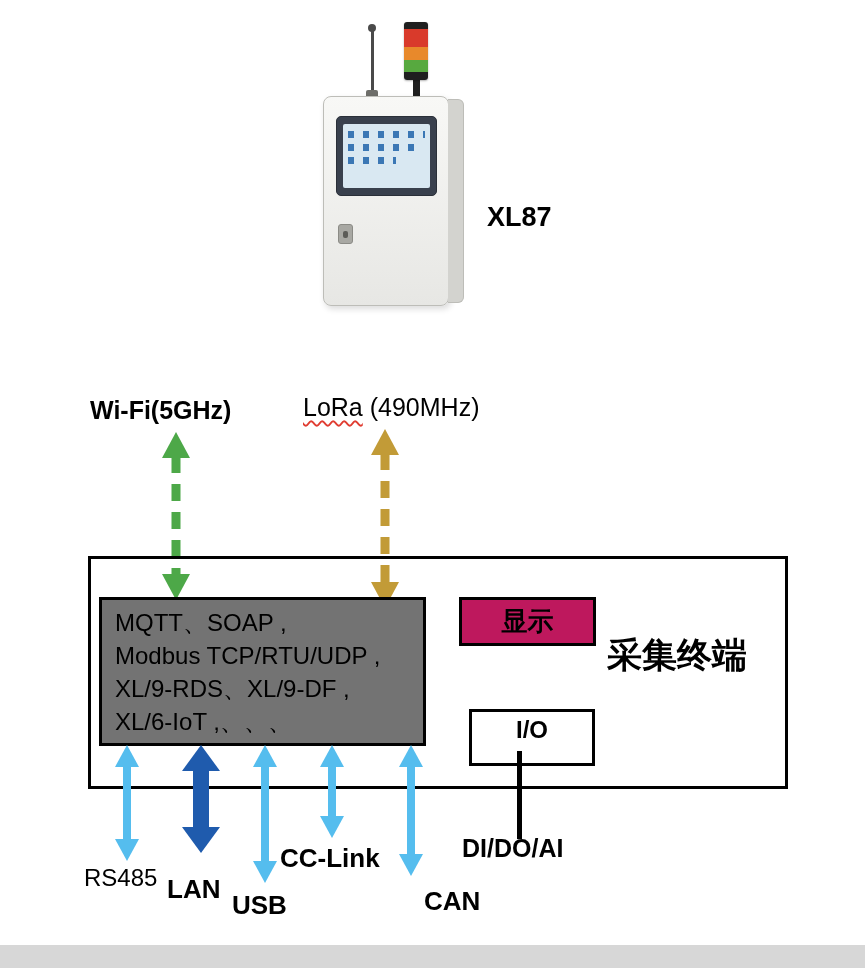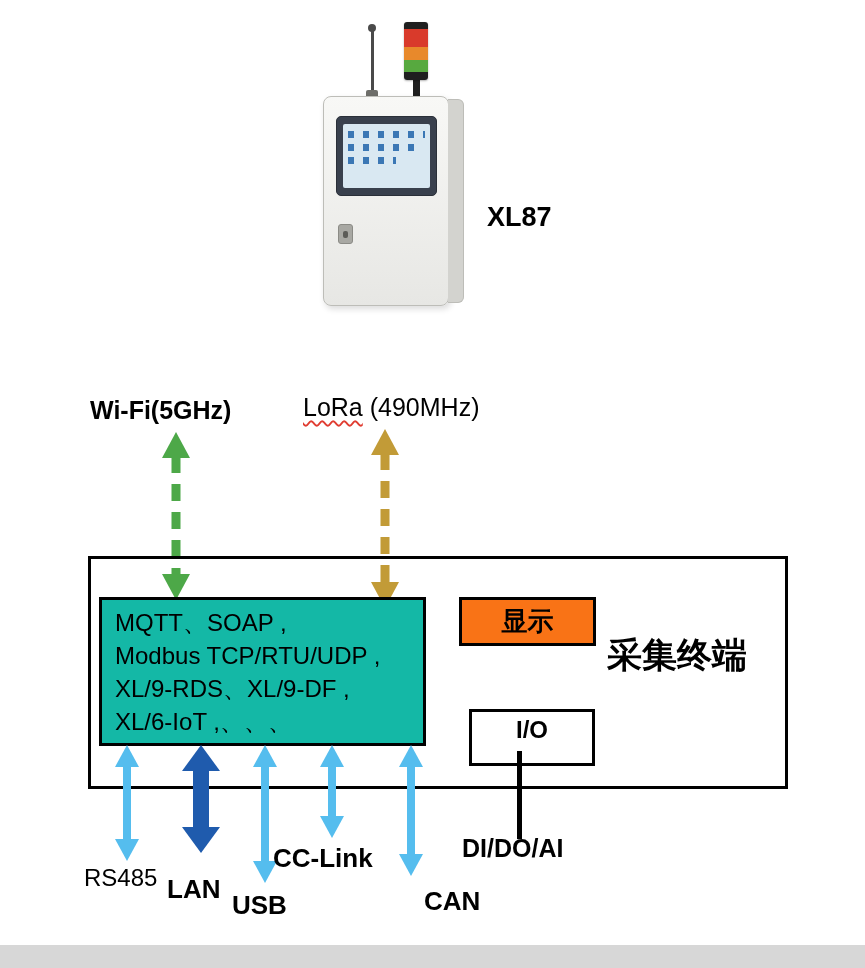"MQTT、SOAP ," .protocol-box { background: #14b8a6 -> #737373 }
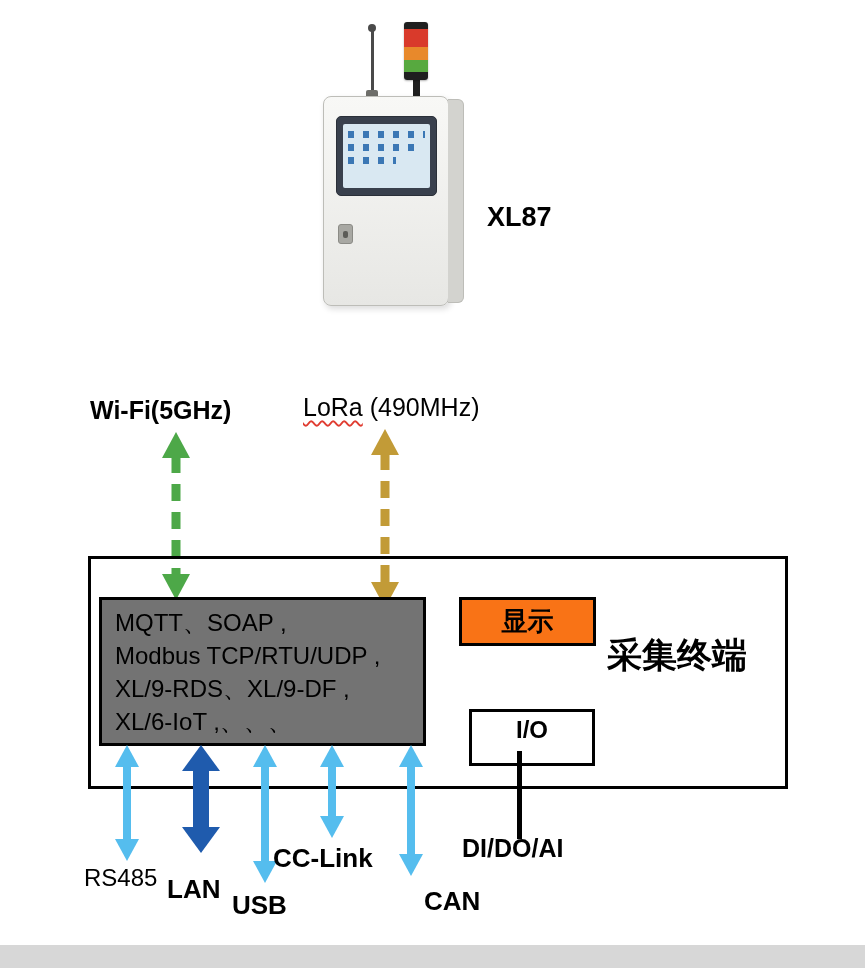"显示" .display-box { background: #f97316 -> #be185d }
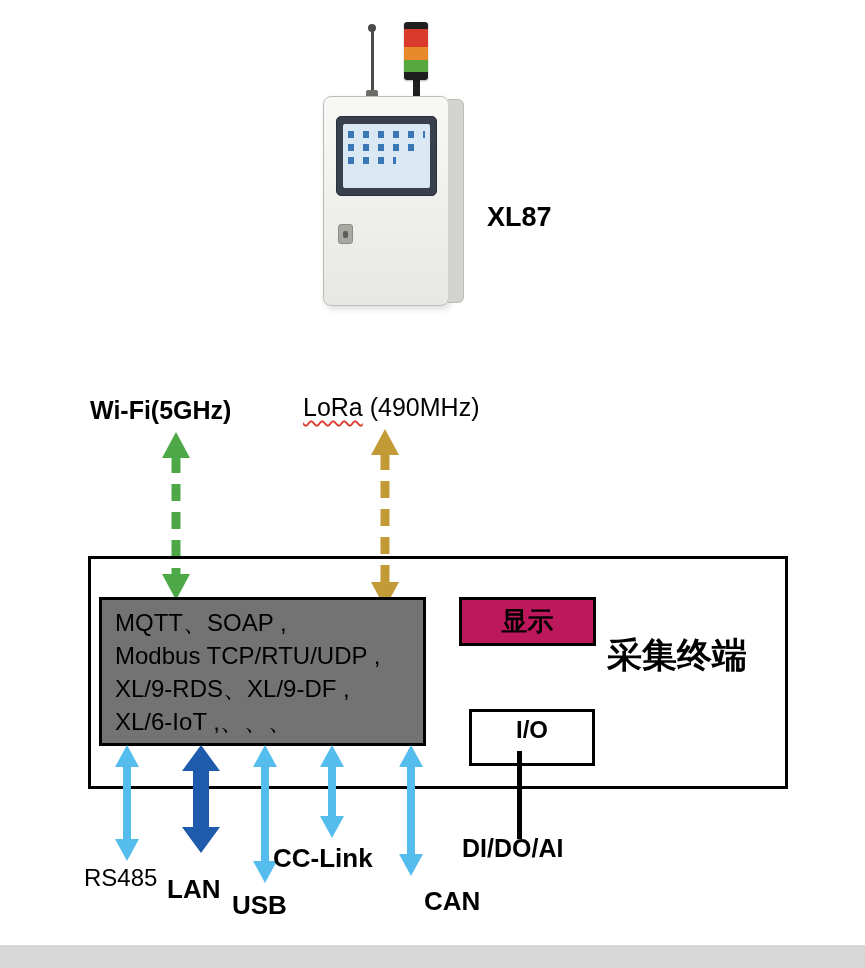"CC-Link" .lbl-cclink { left: 273px -> 280px }
